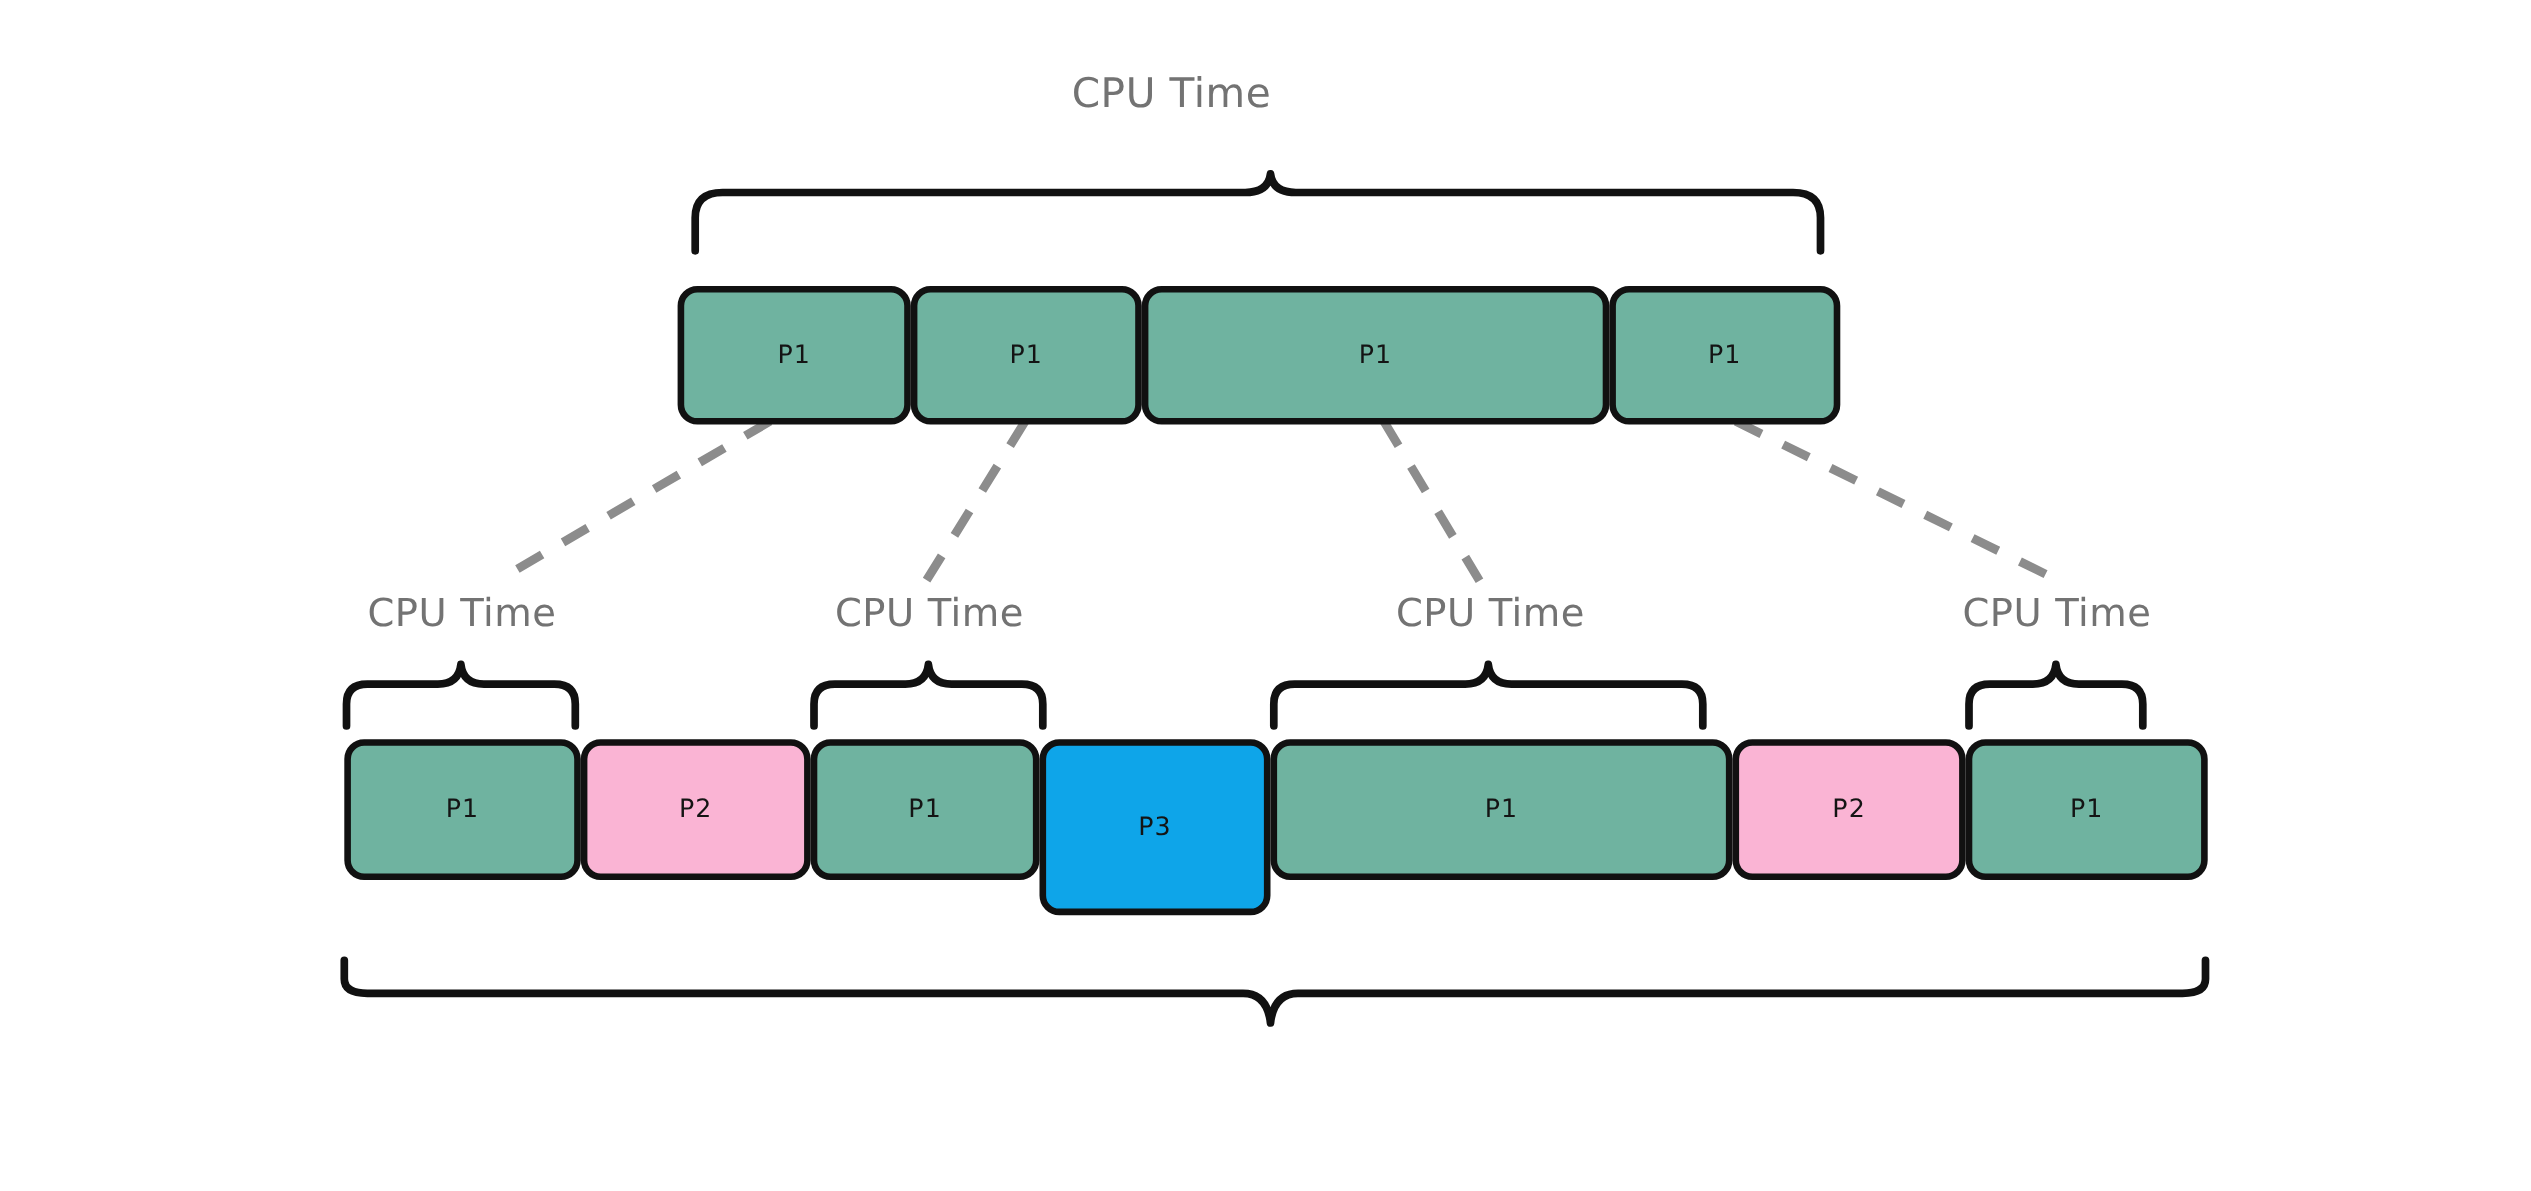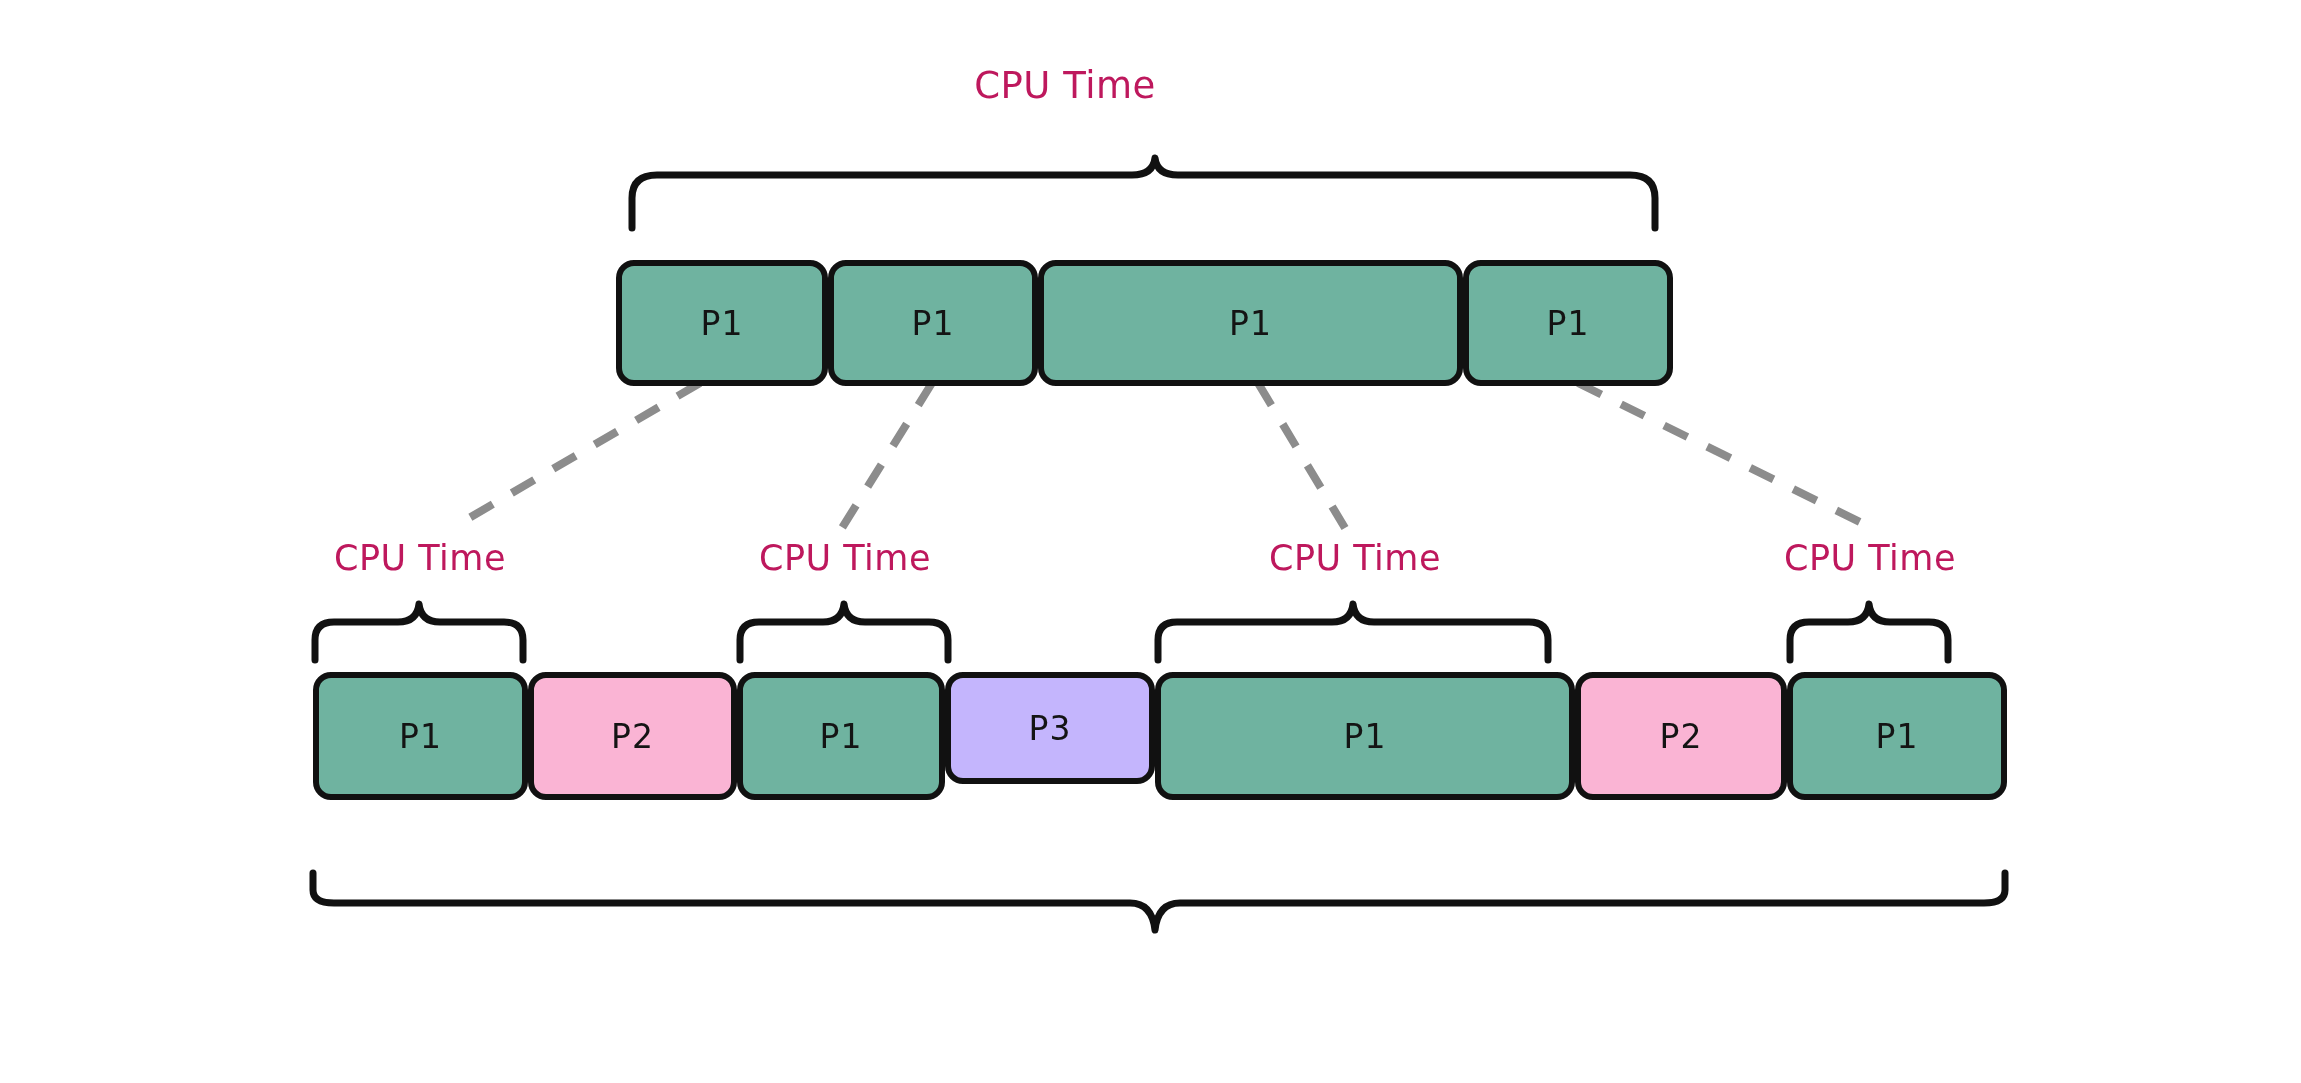"CPU Time" .label { color: #be185d -> #737373 }
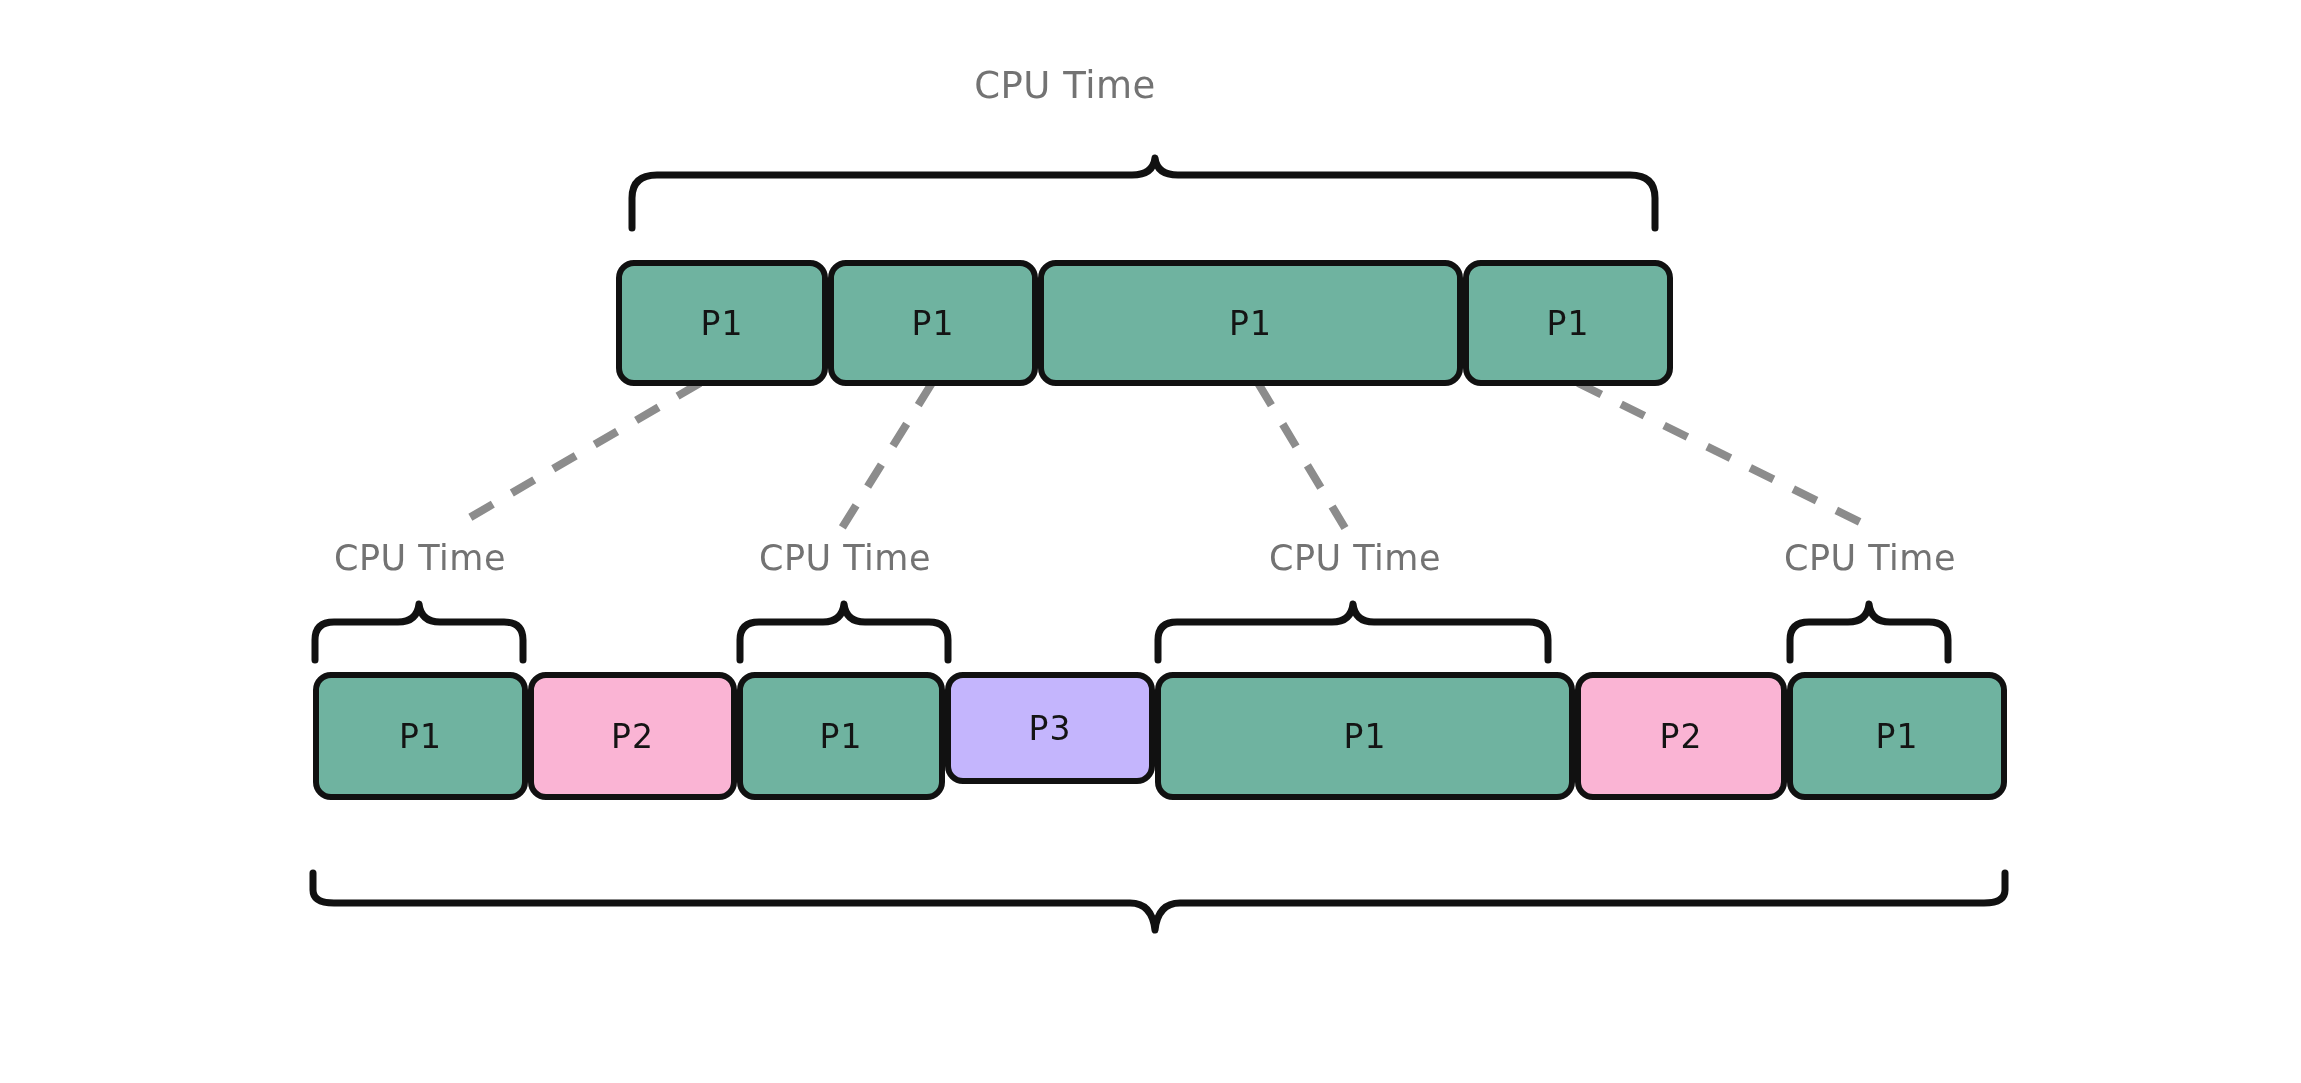"P1" .proc-box { font-size: 33px -> 23px }
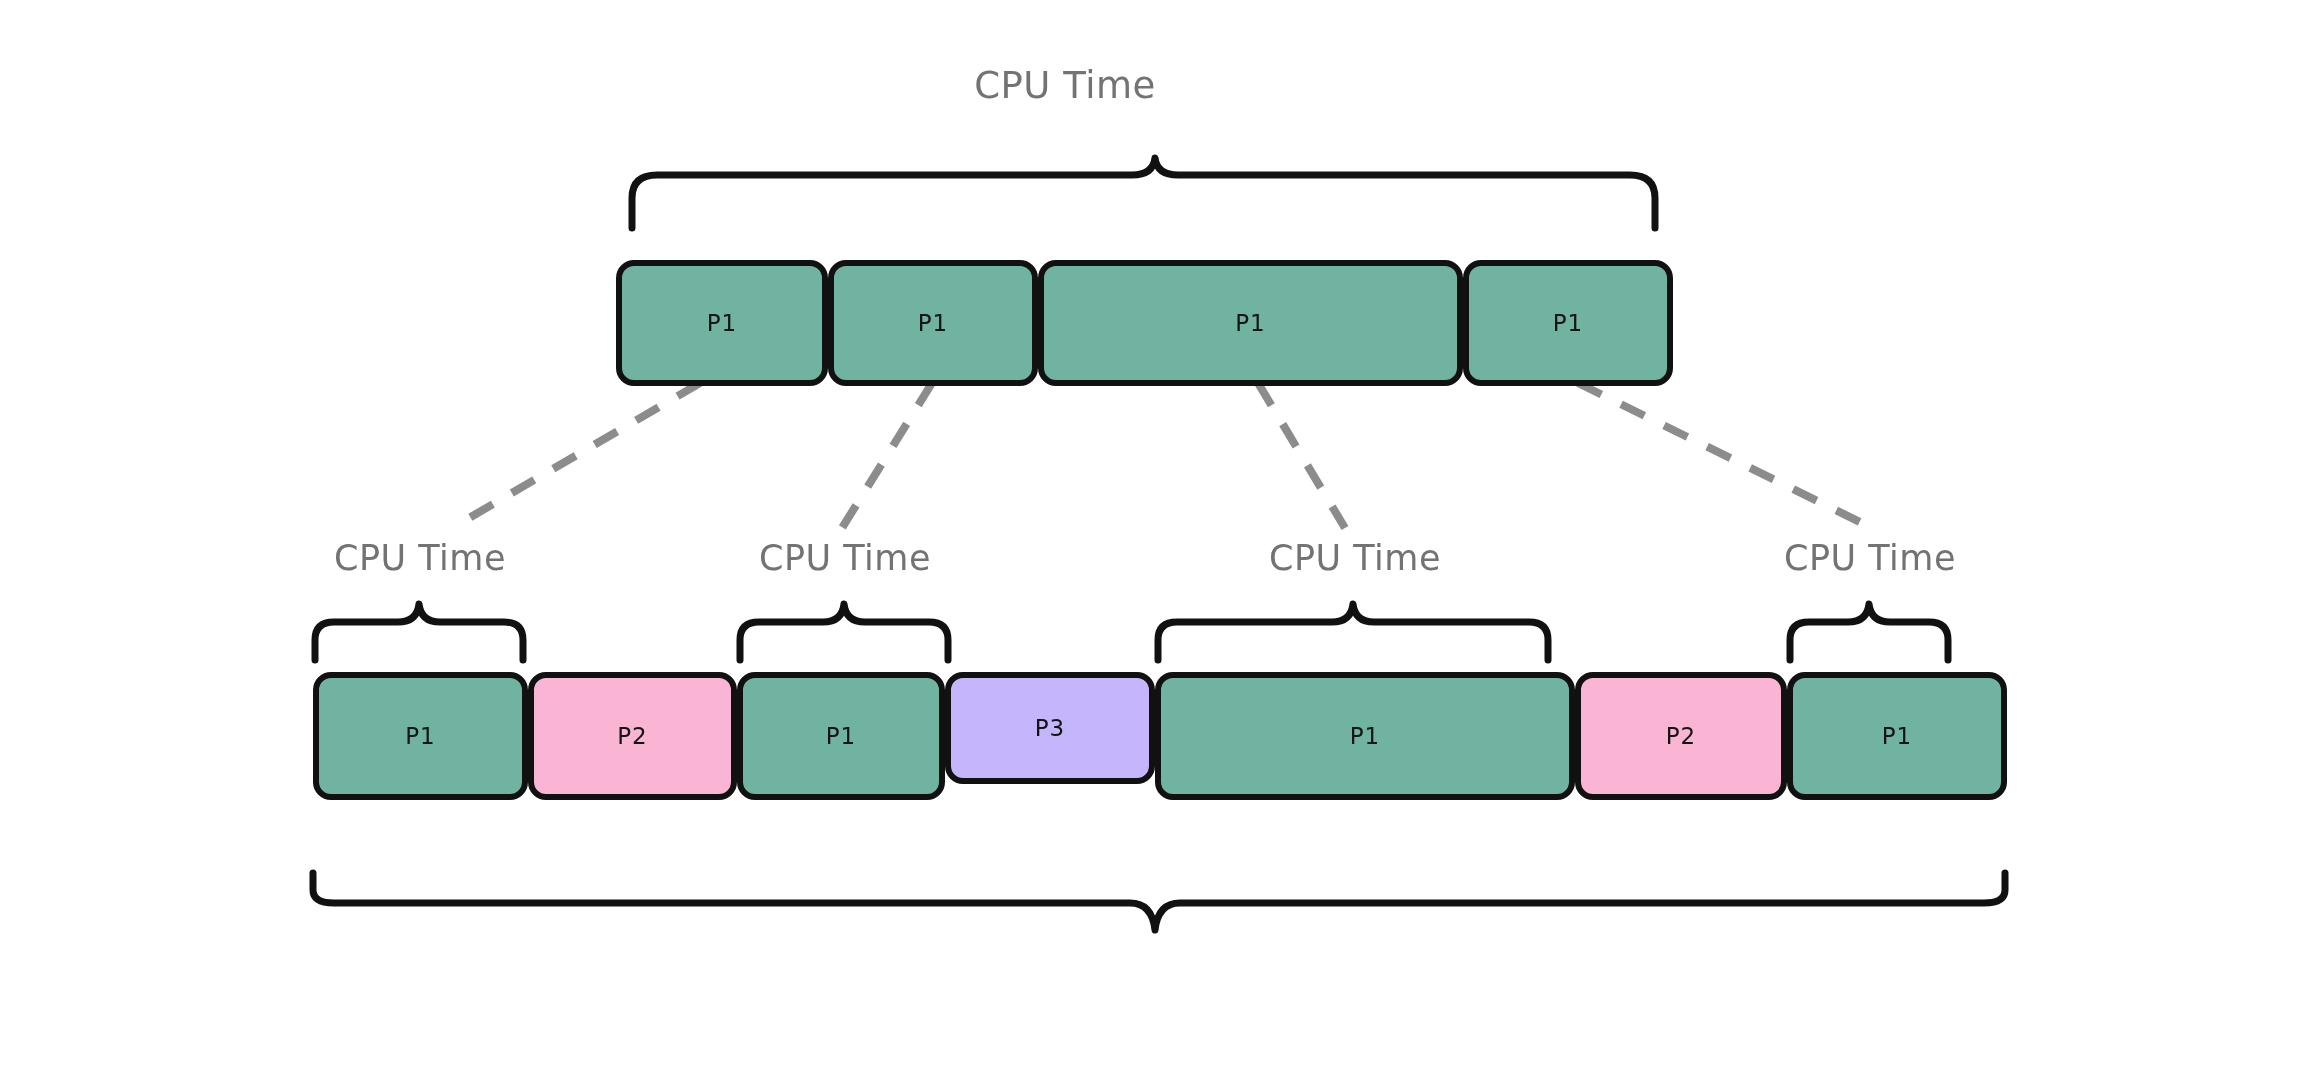"P3" div.proc-box { background: #c4b5fd -> #0ea5e9; height: 112px -> 160px }
